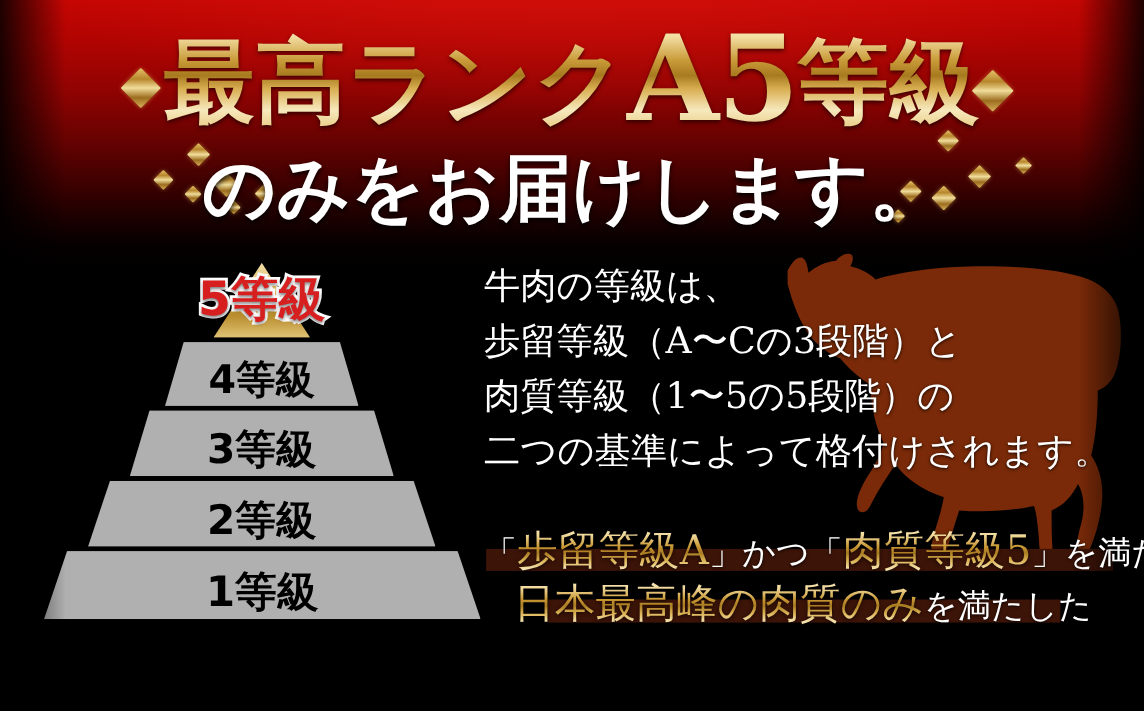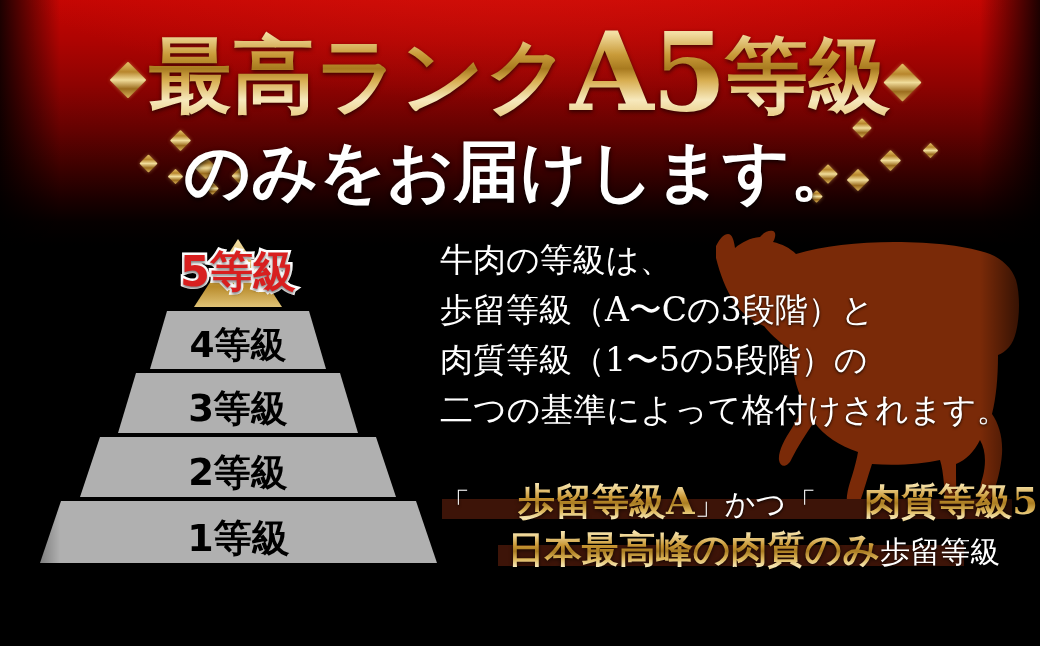"歩留等級A" .g-em { font-weight: 700 -> 400; margin-left: 48px -> none }
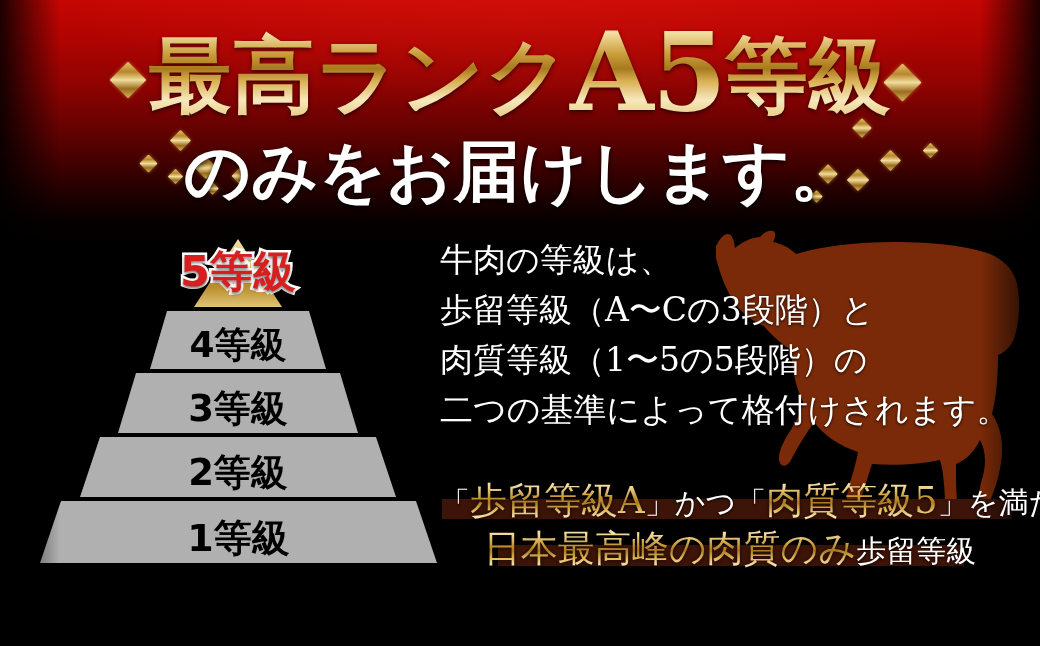"歩留等級" span.g-wt { text: 歩留等級 -> を満たした }
